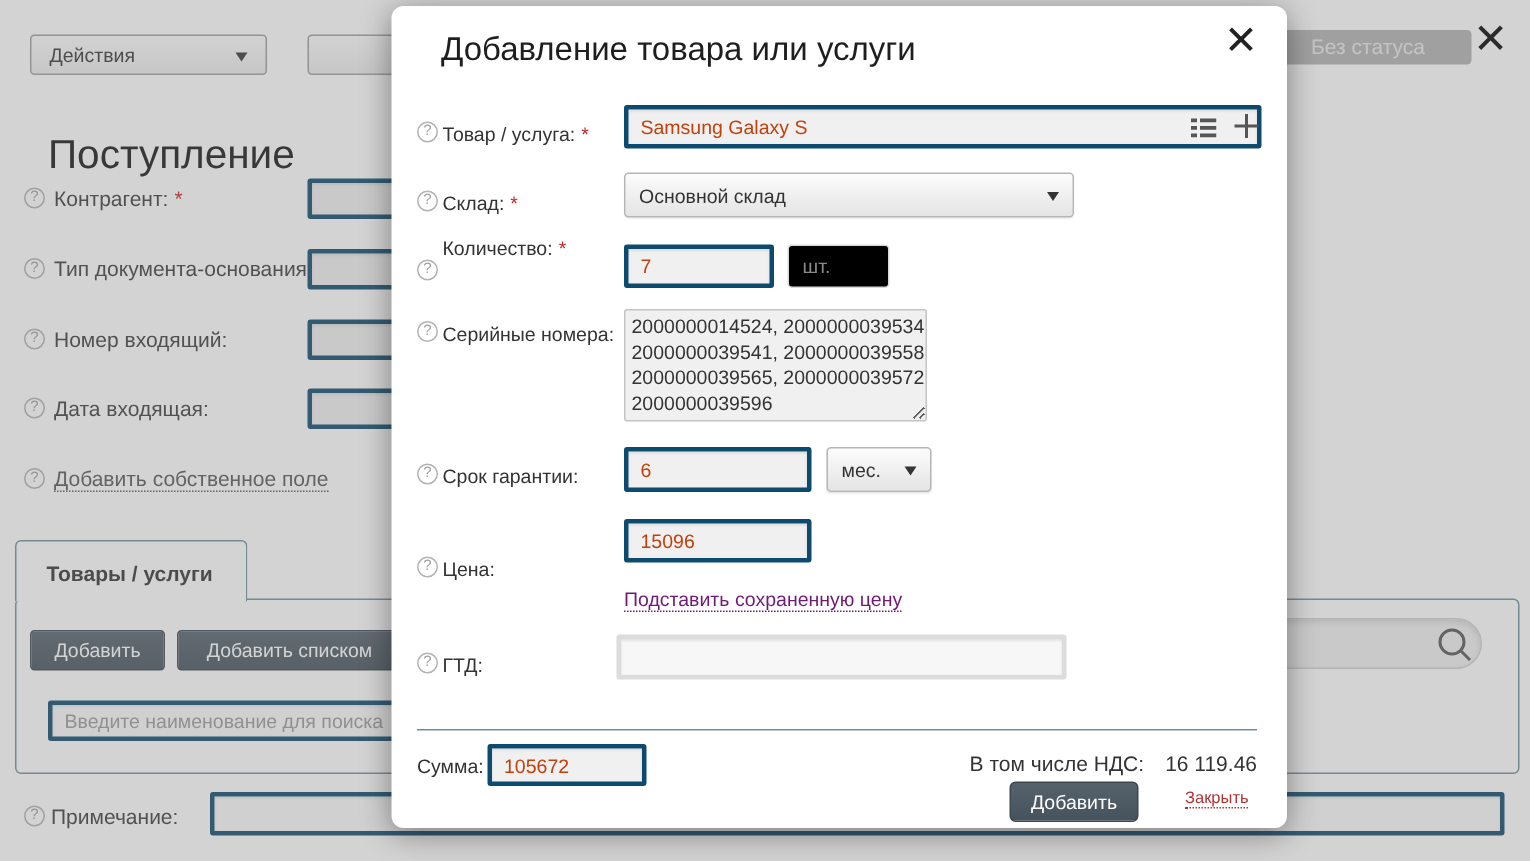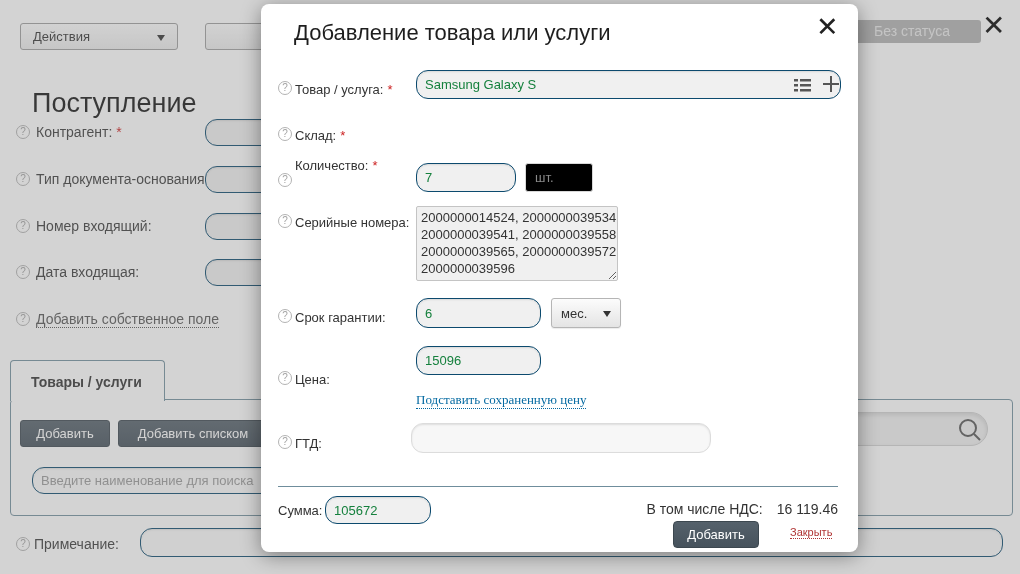"Samsung Galaxy S" .txt { border: 1px solid #0c4a6e -> 3px solid #0c4a6e; border-radius: 12px -> 2px; color: #15803d -> #c2410c }
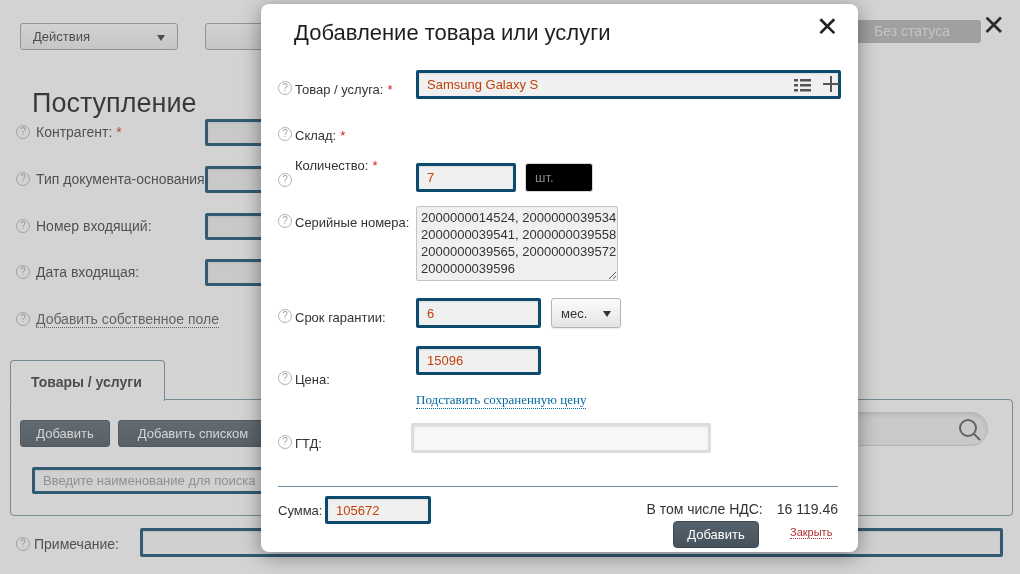"Основной склад" div.sel { html: none -> <div> <span>Основной склад</span> <span></span> </div> }
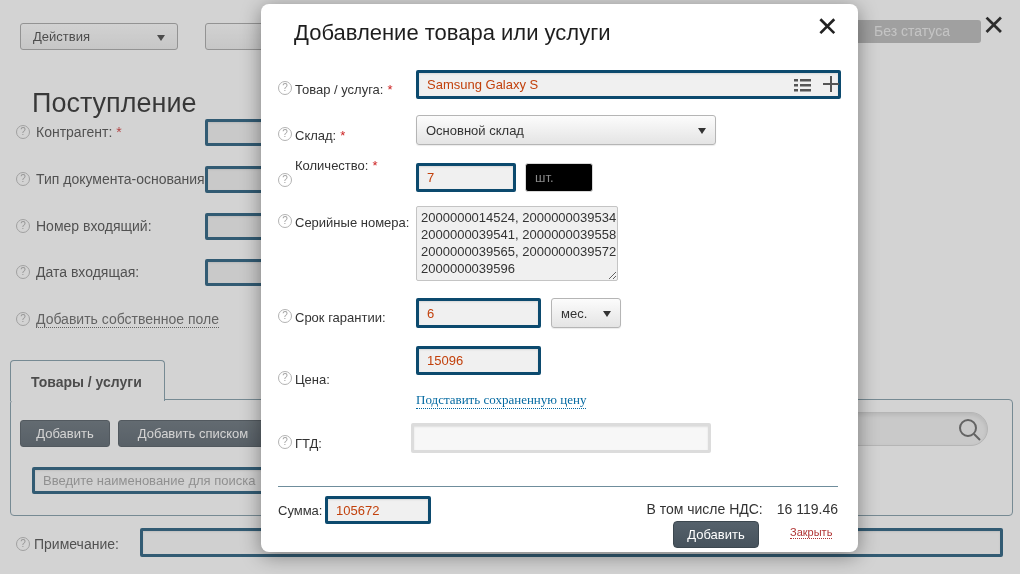"Подставить сохраненную цену" #price-link { color: #0369a1 -> #701a75; font-family: Liberation Serif, serif -> none }
